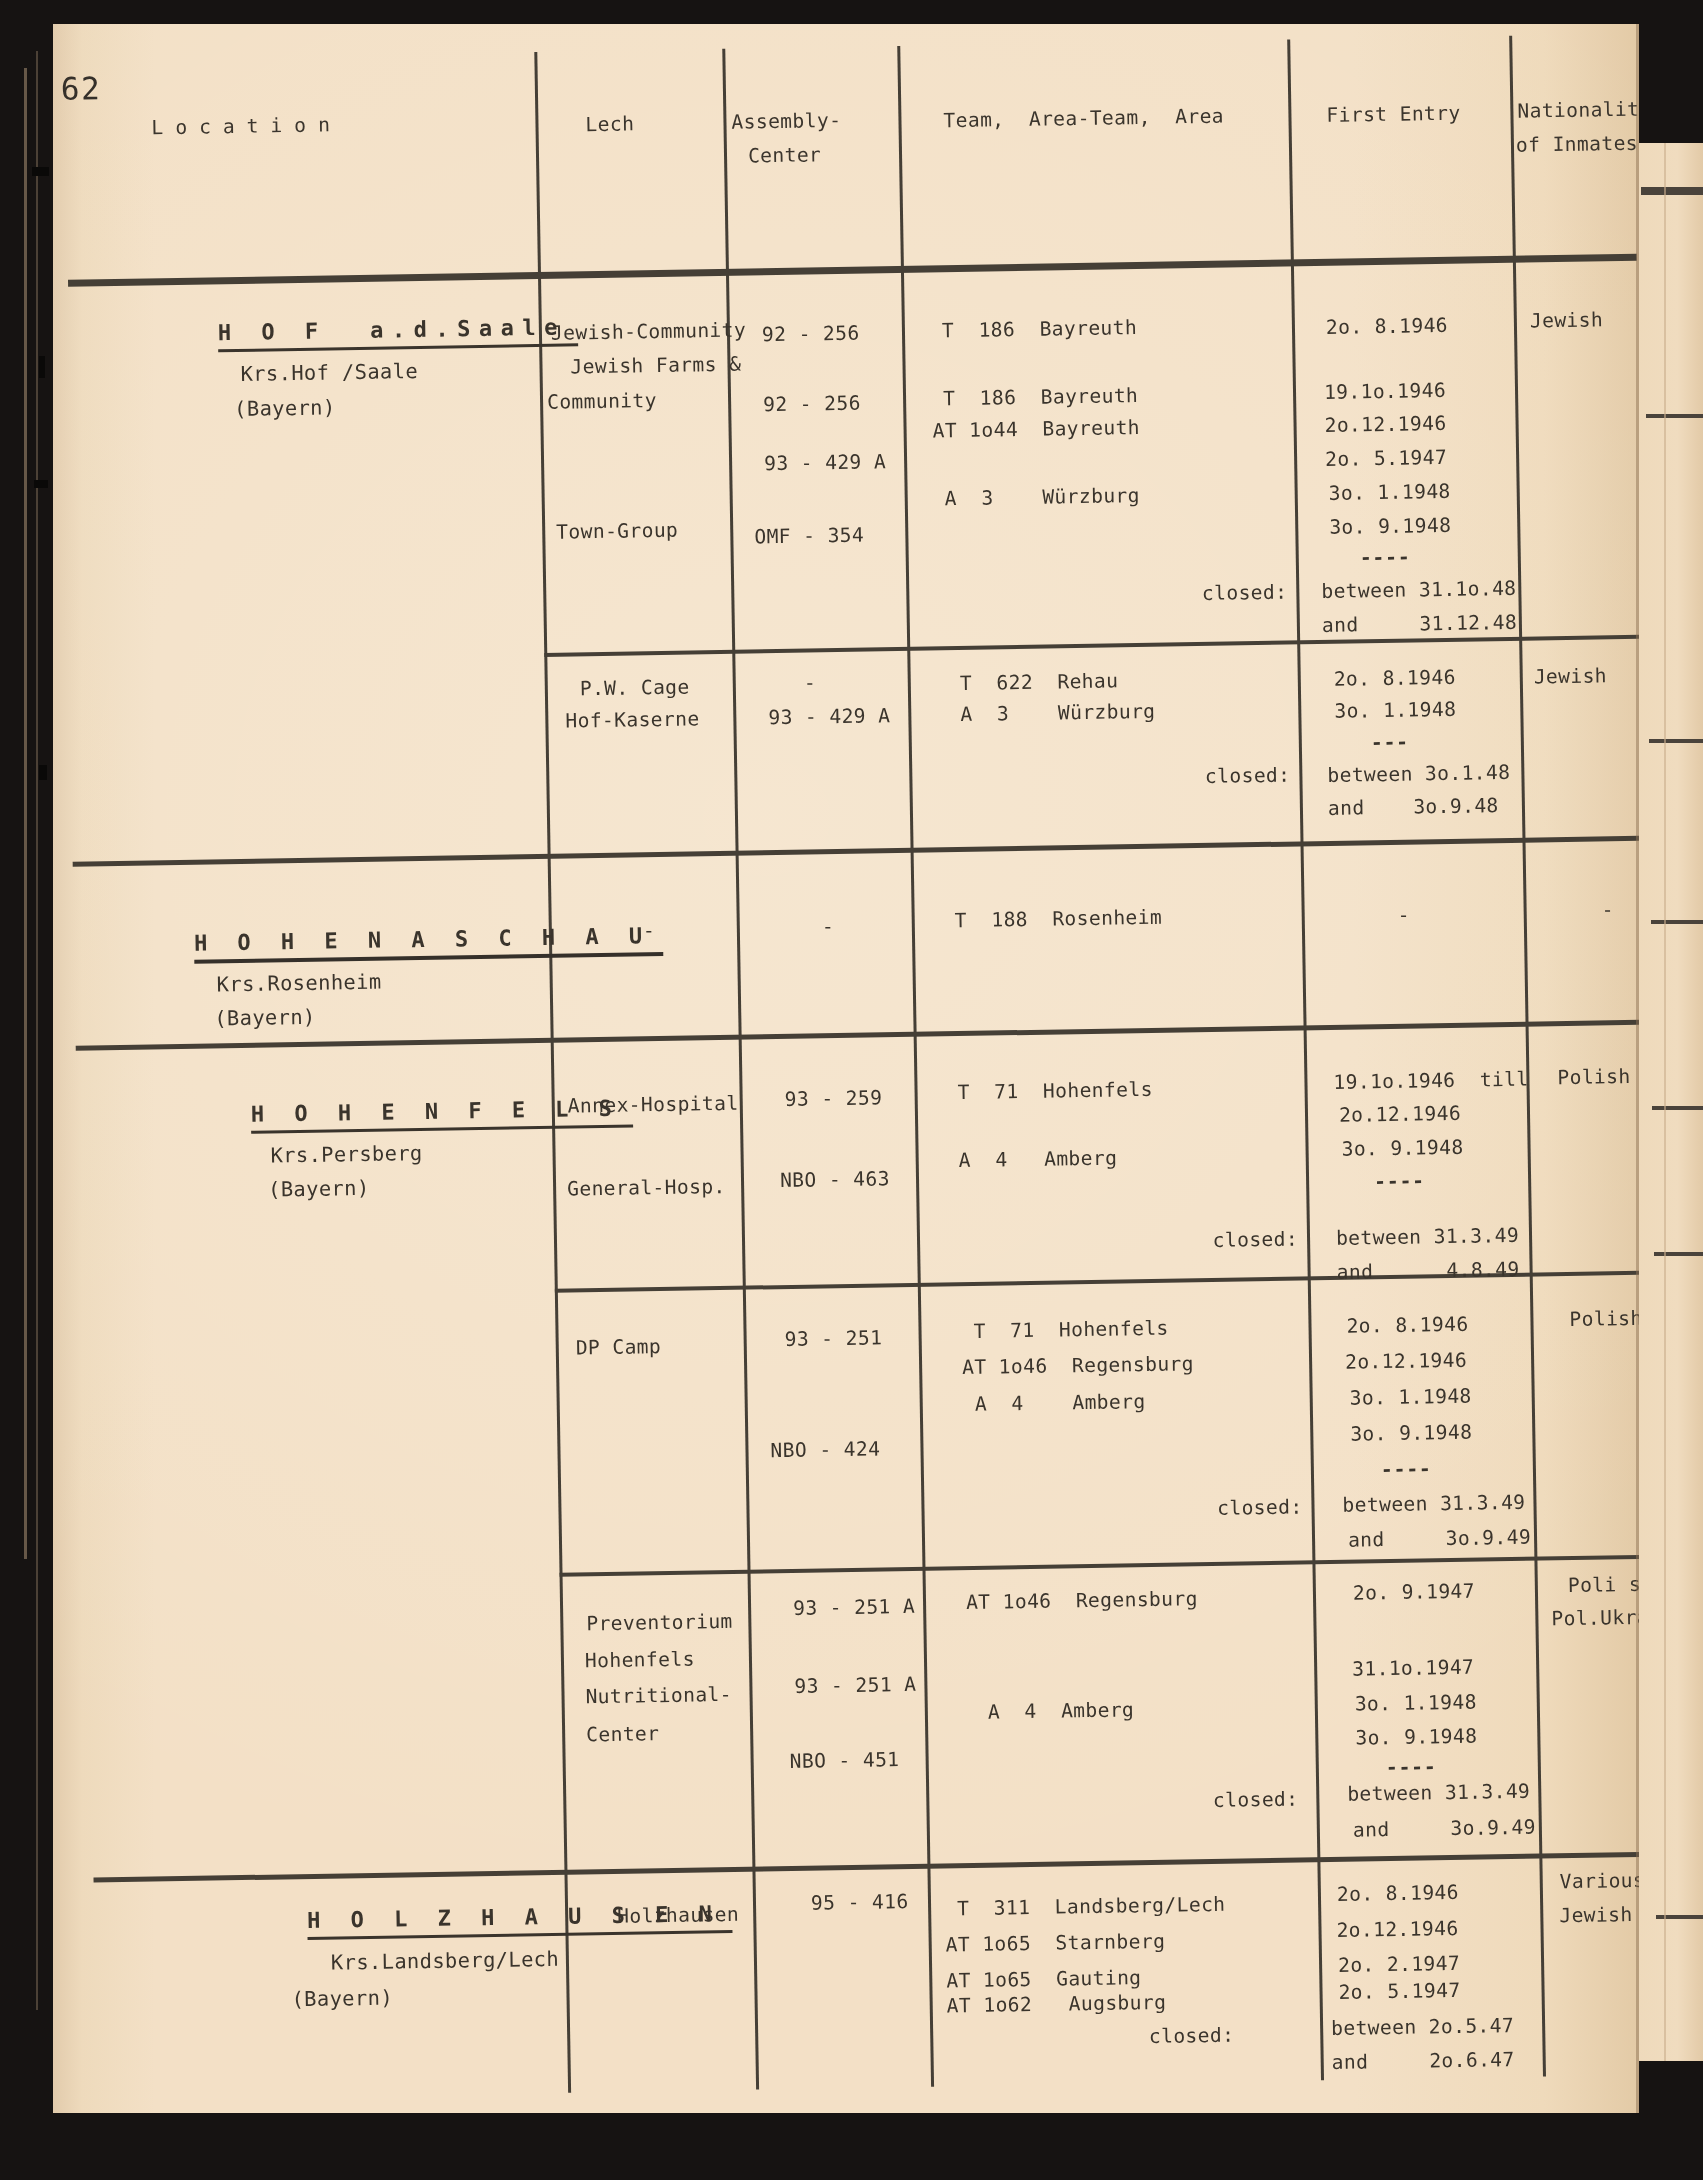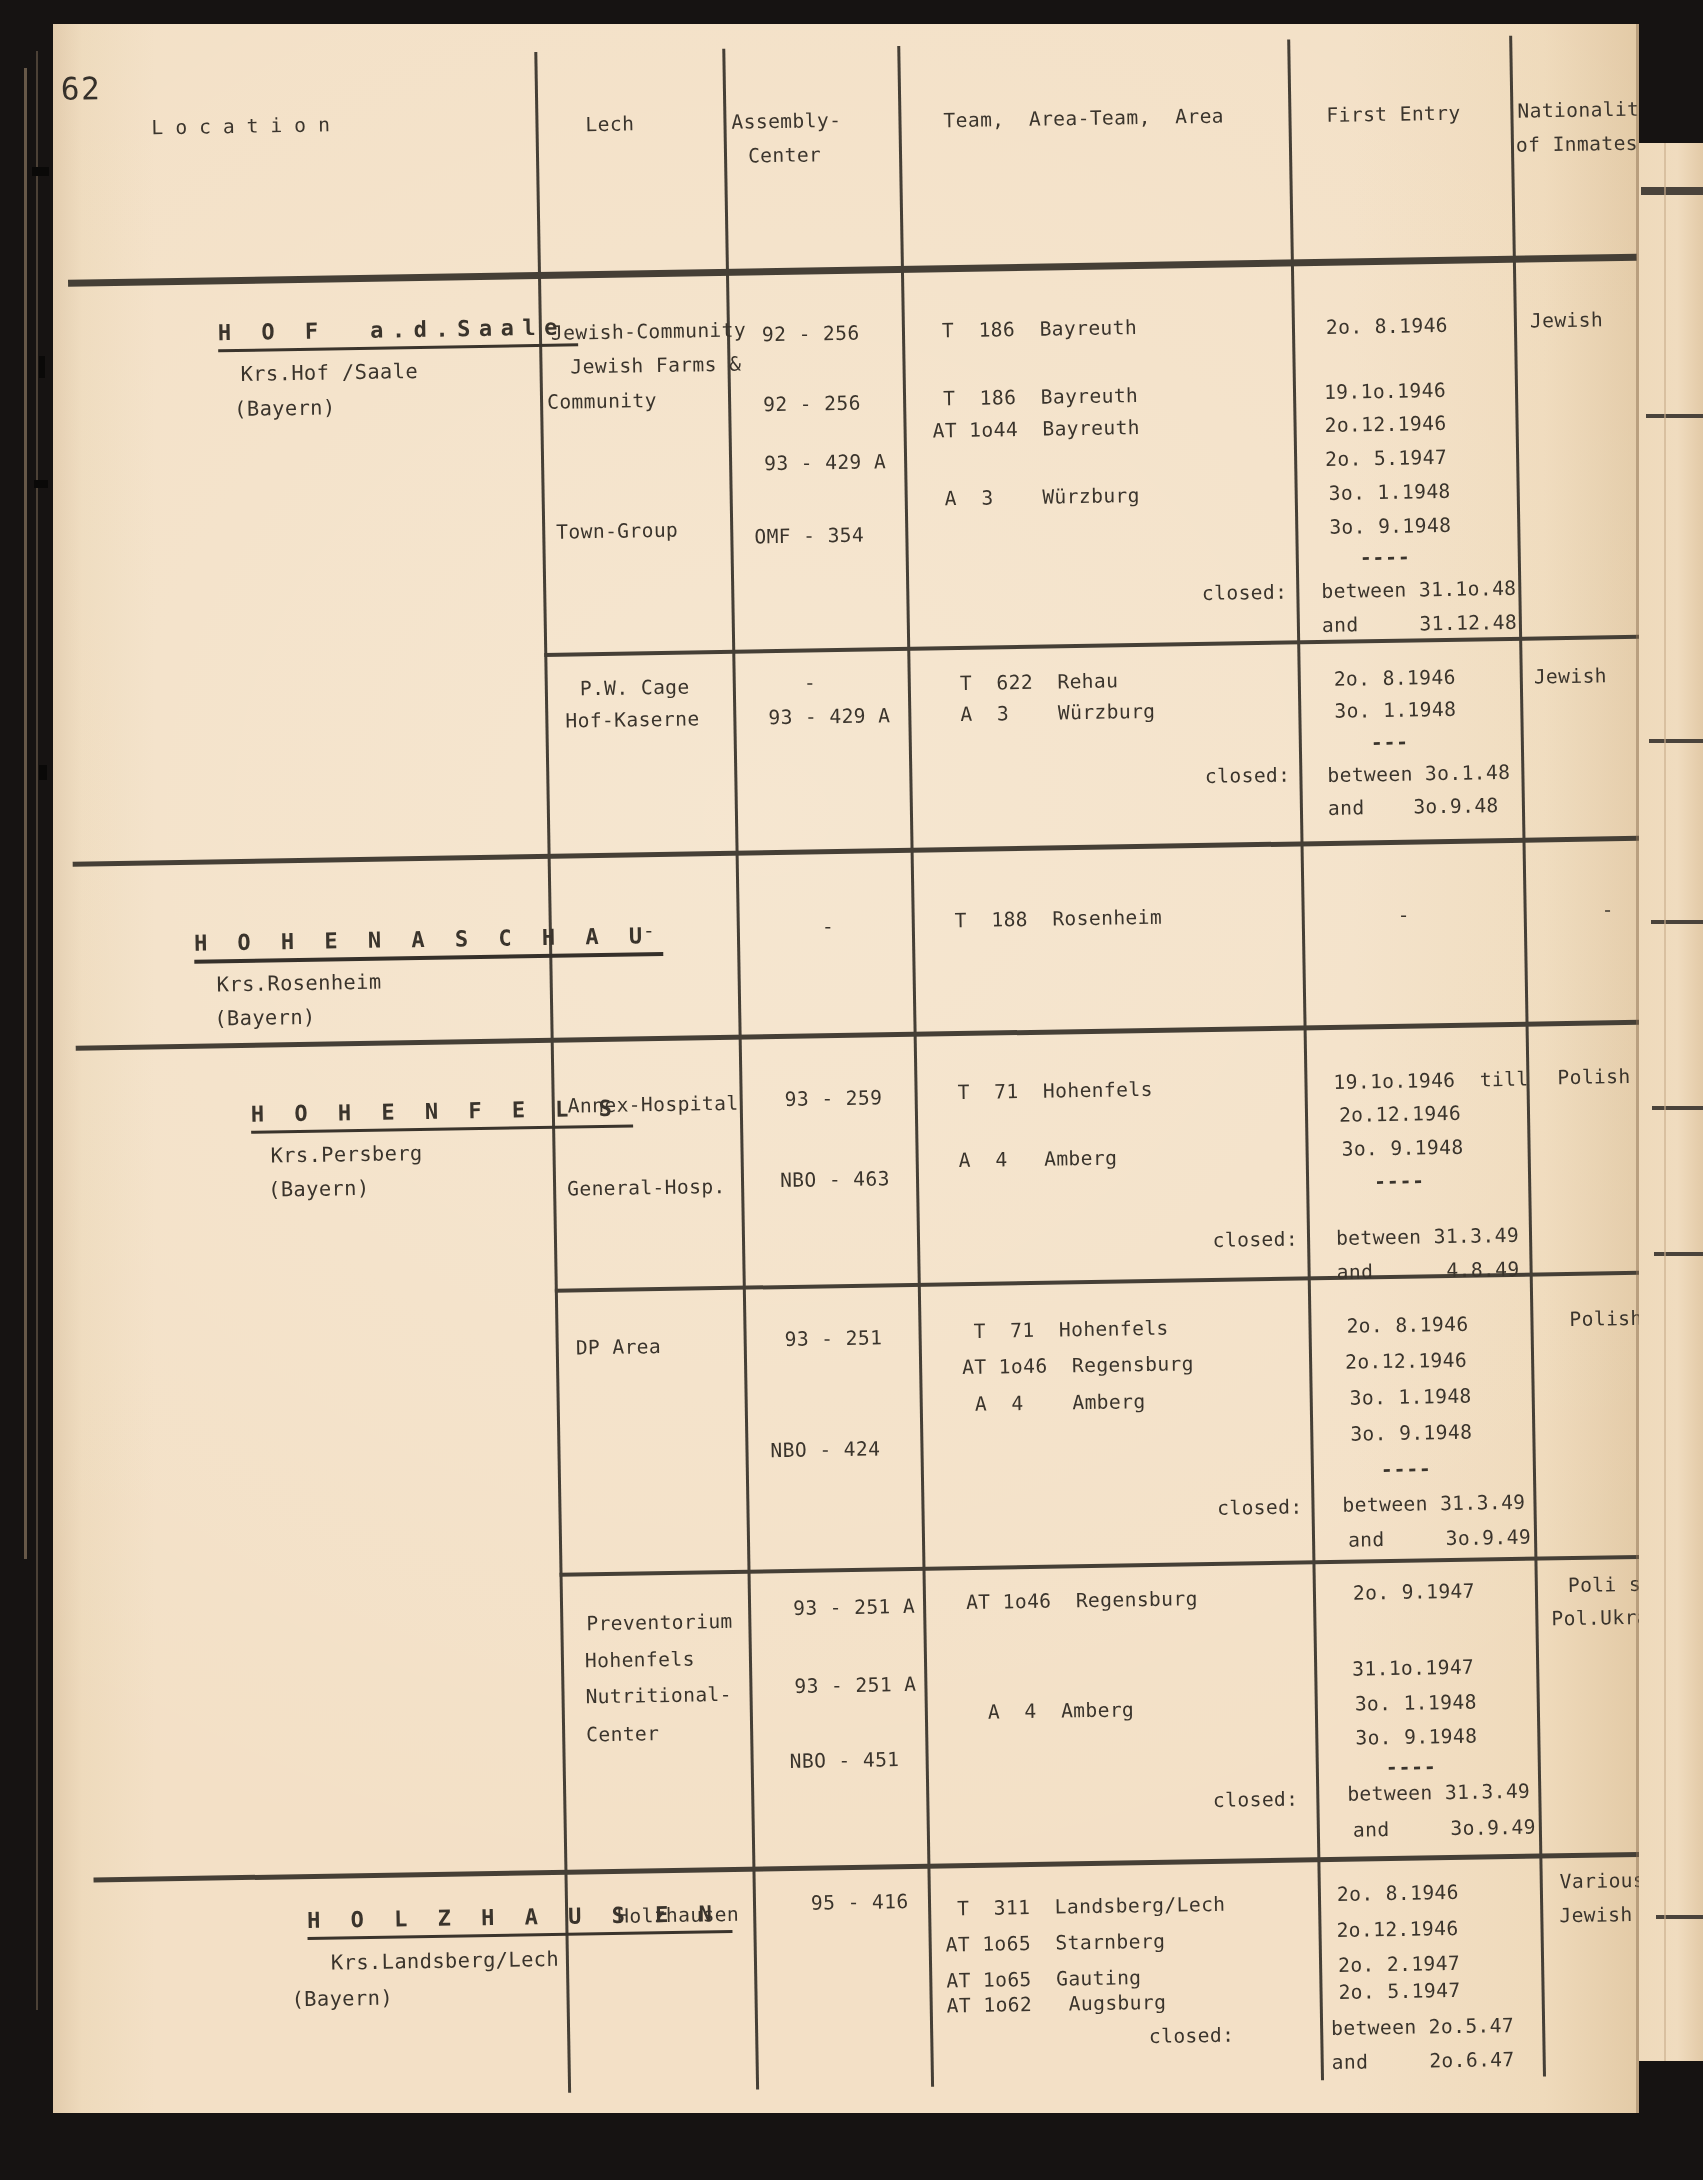"DP Area" span.t { text: Area -> Camp }
